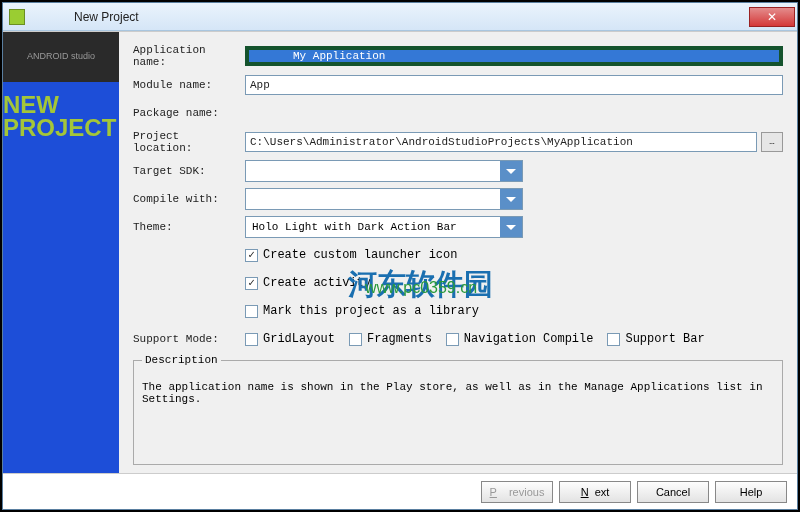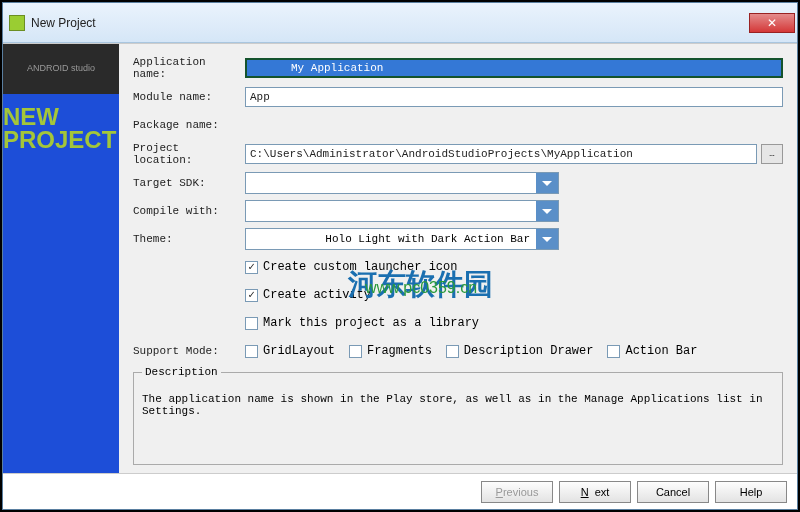"New Project" .titlebar { gap: none -> 43px; height: 40px -> 28px }
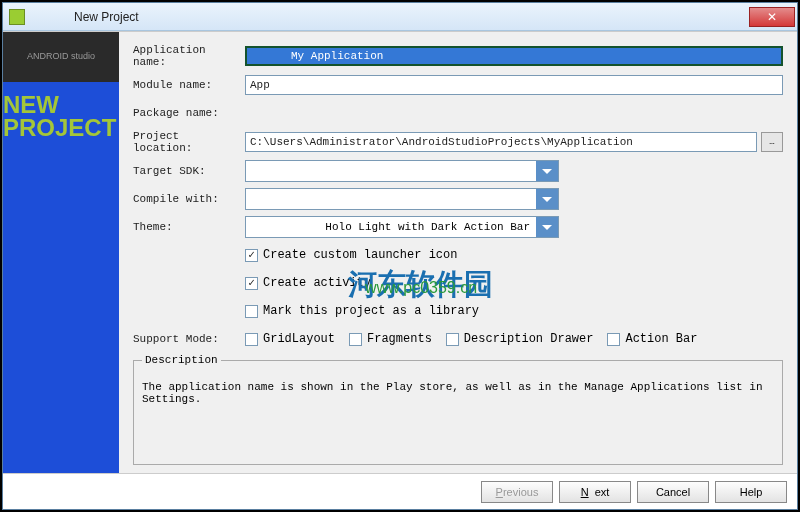"My Application" .inp.sel { border: 2px solid #14532d -> 4px solid #14532d }
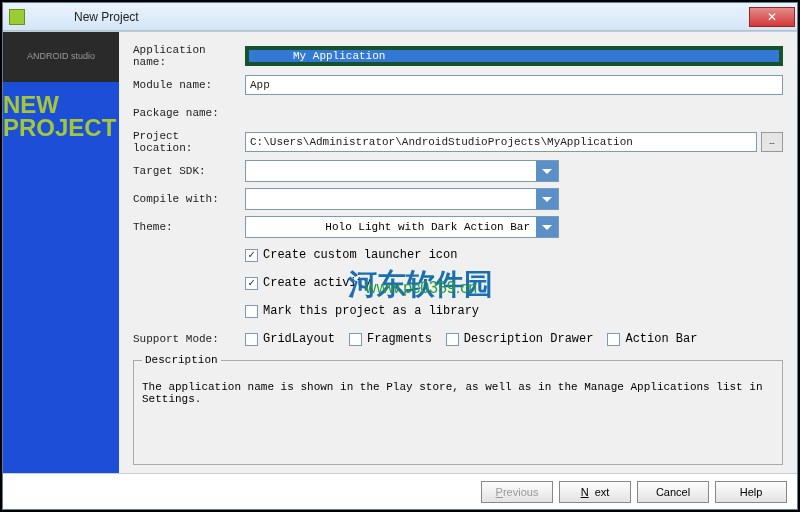"Holo Light with Dark Action" .dd { text-align: right -> none; width: 314px -> 278px }
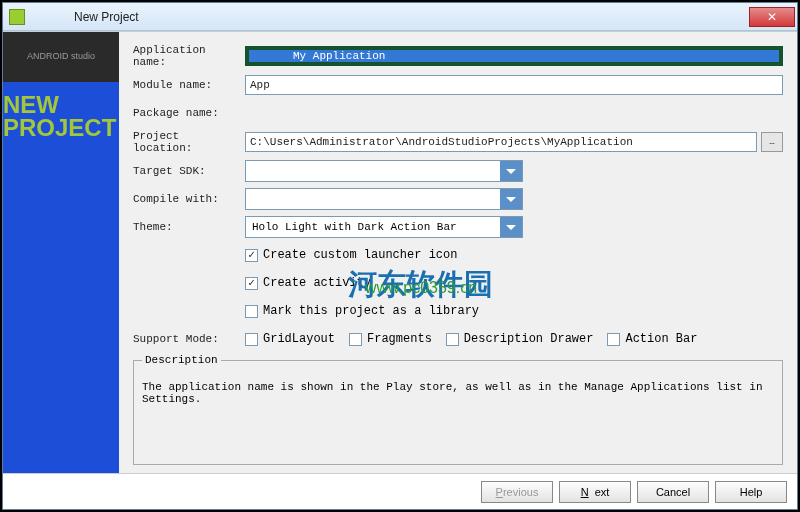"Description Drawer" span { text: Description Drawer -> Navigation Compile }
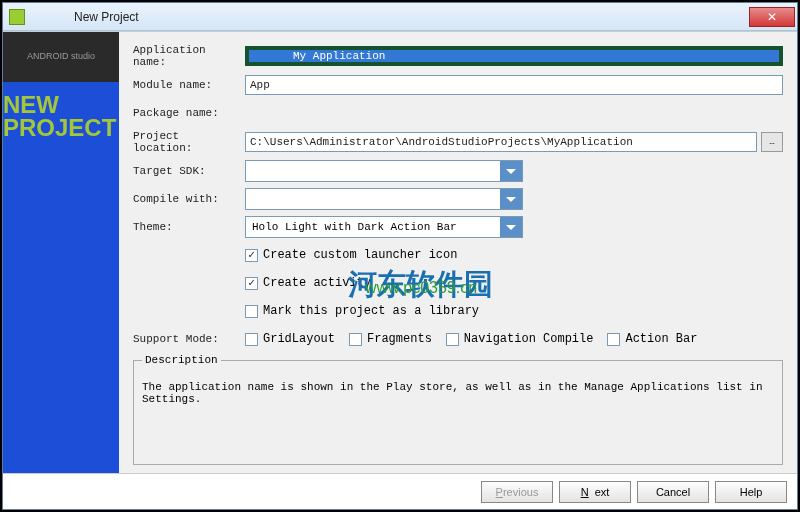"Action Bar" span { text: Action -> Support }
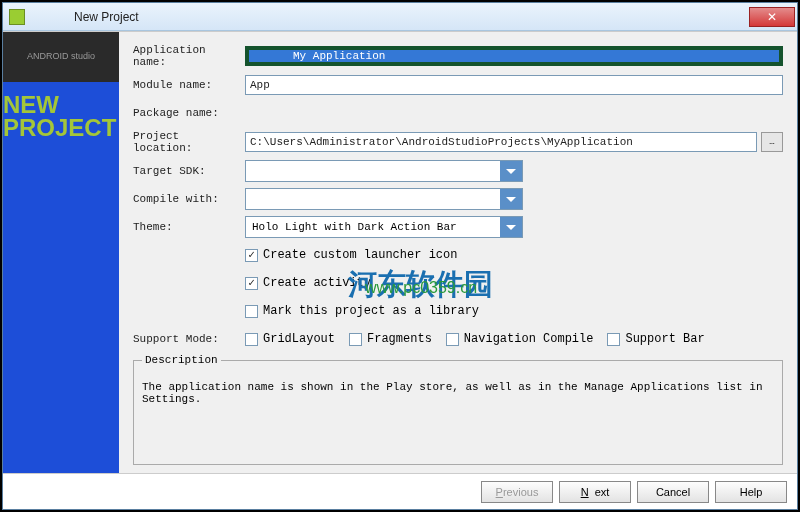"revious" span { padding-left: 6px -> 18px }
